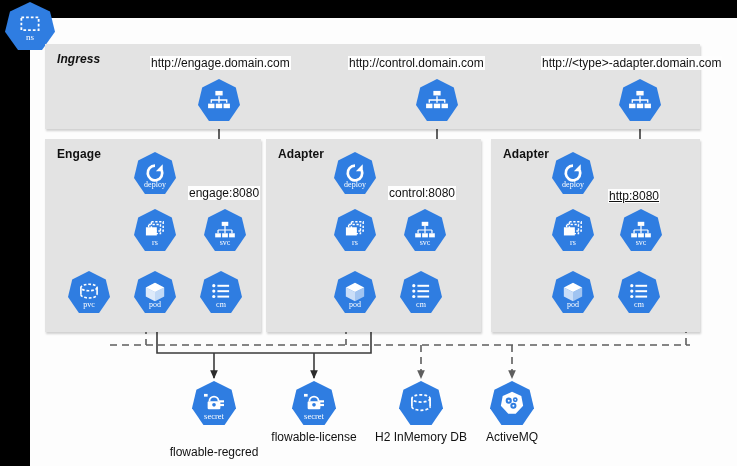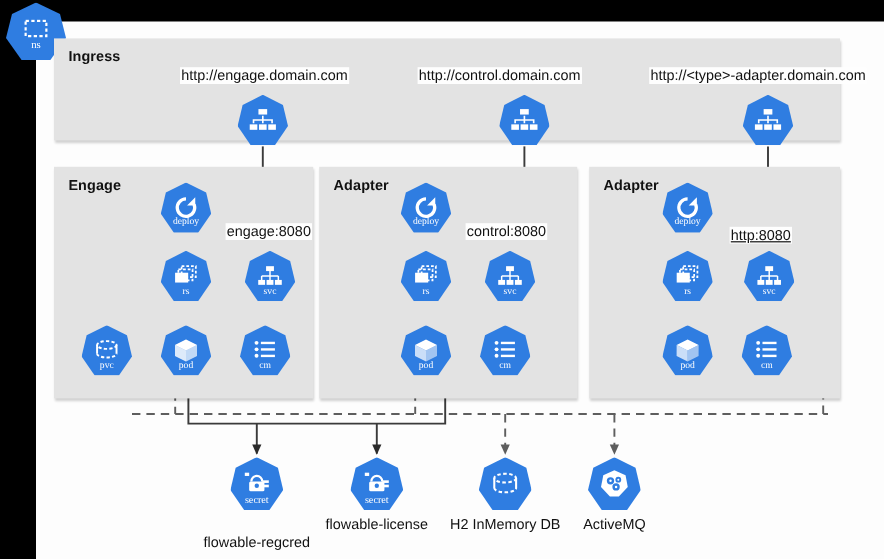"Ingress" #p-ingress { font-style: none -> italic; top: 32px -> 44px }
